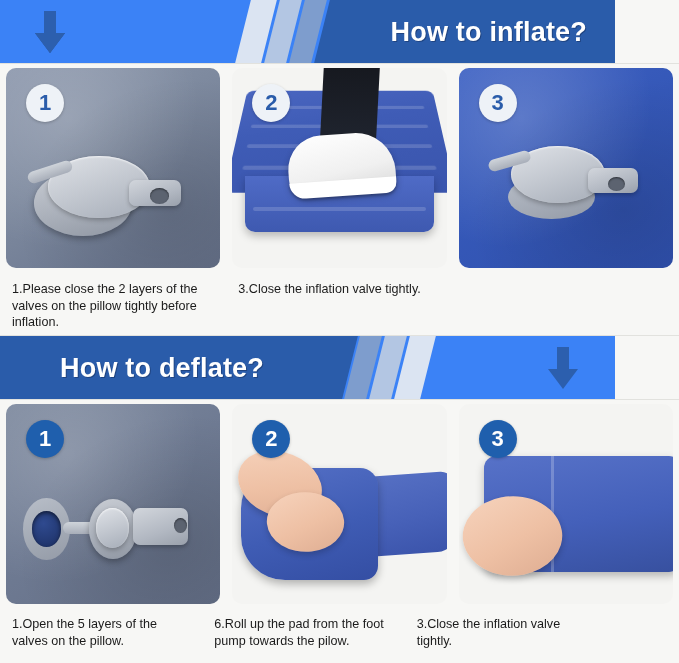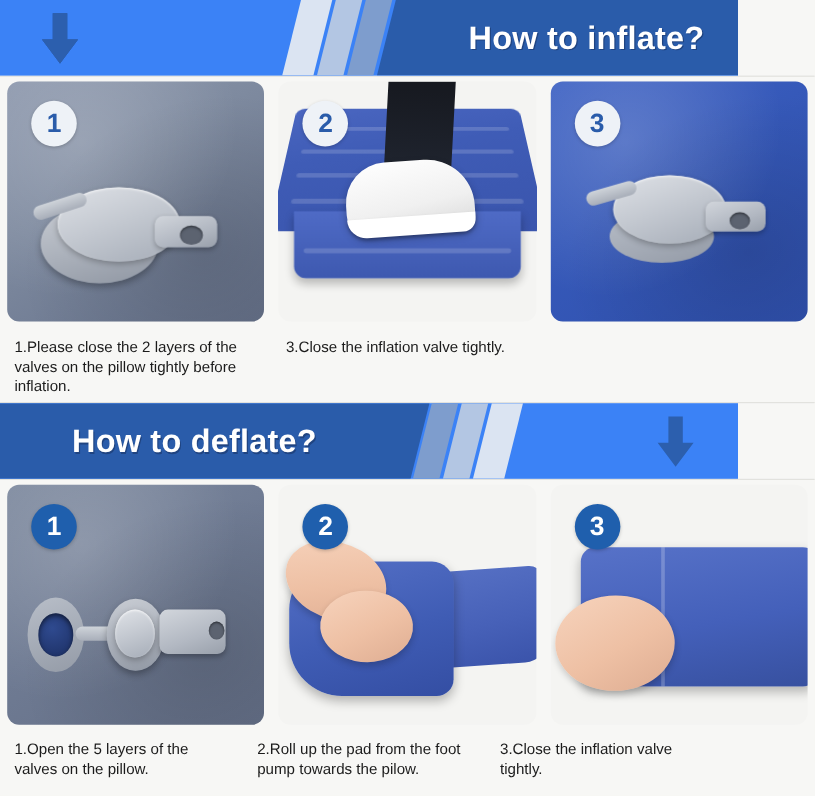"2.Roll up the pad from" div.caption { text: 2.Roll -> 6.Roll }
